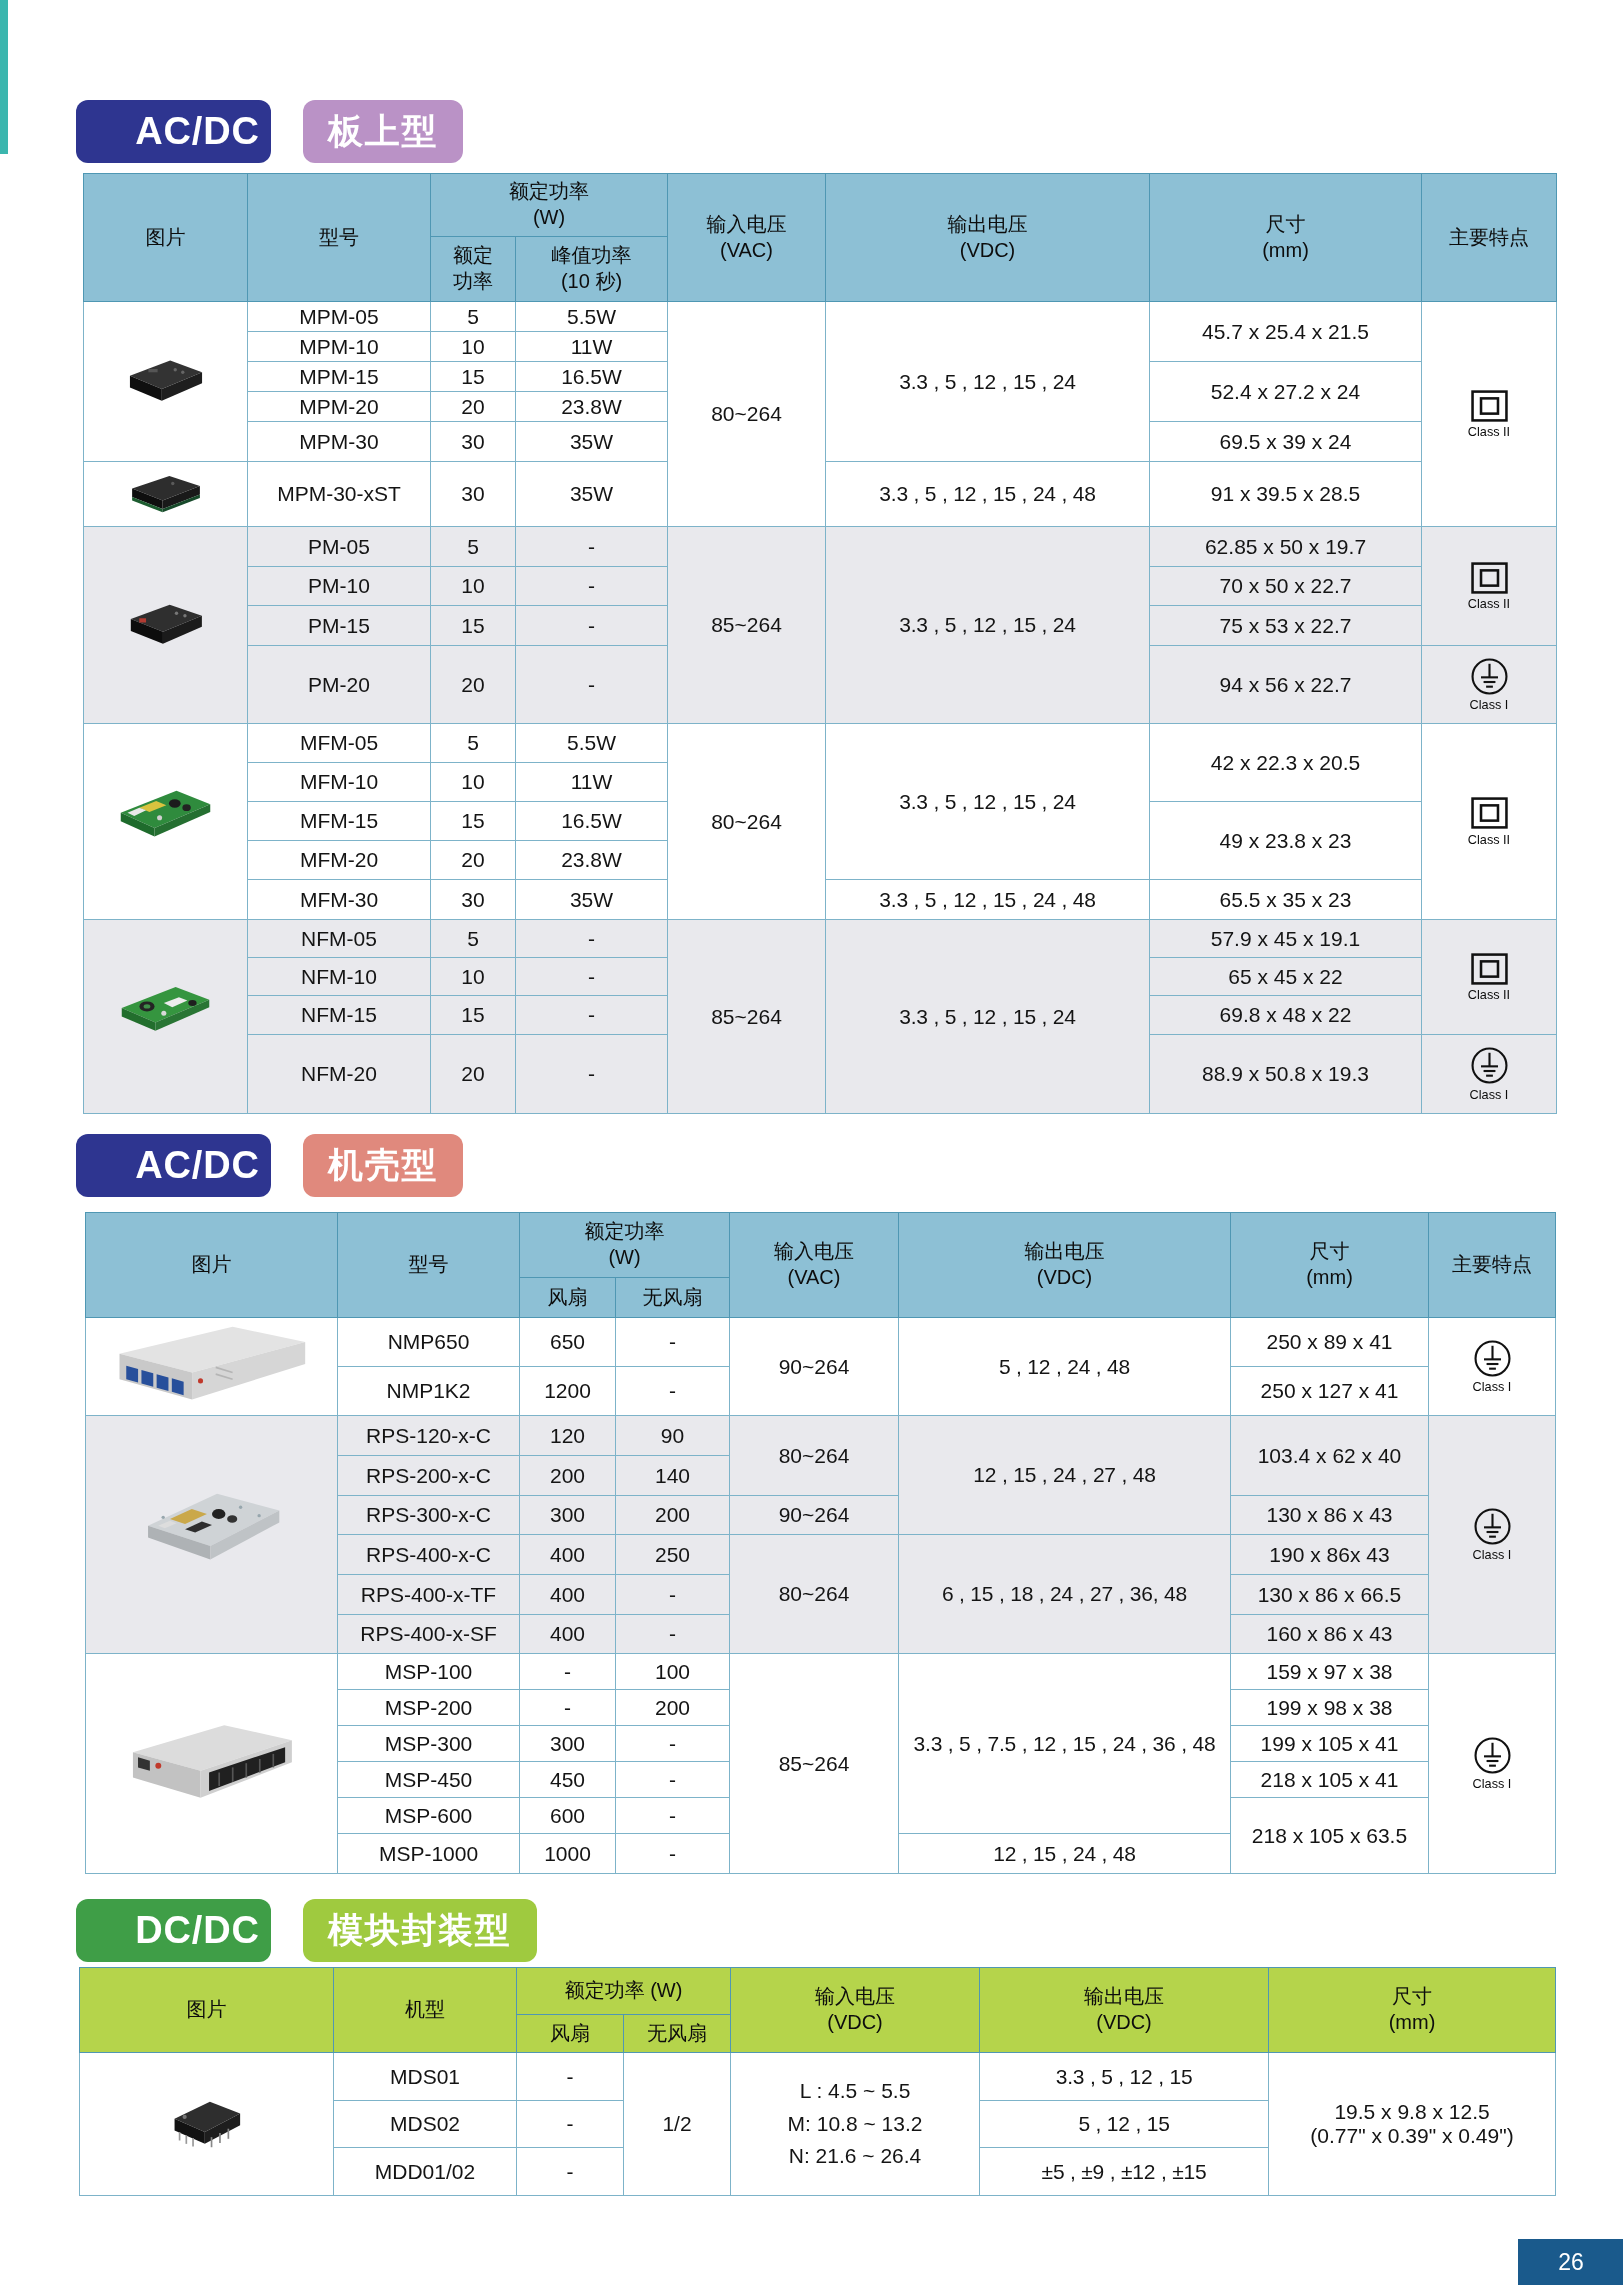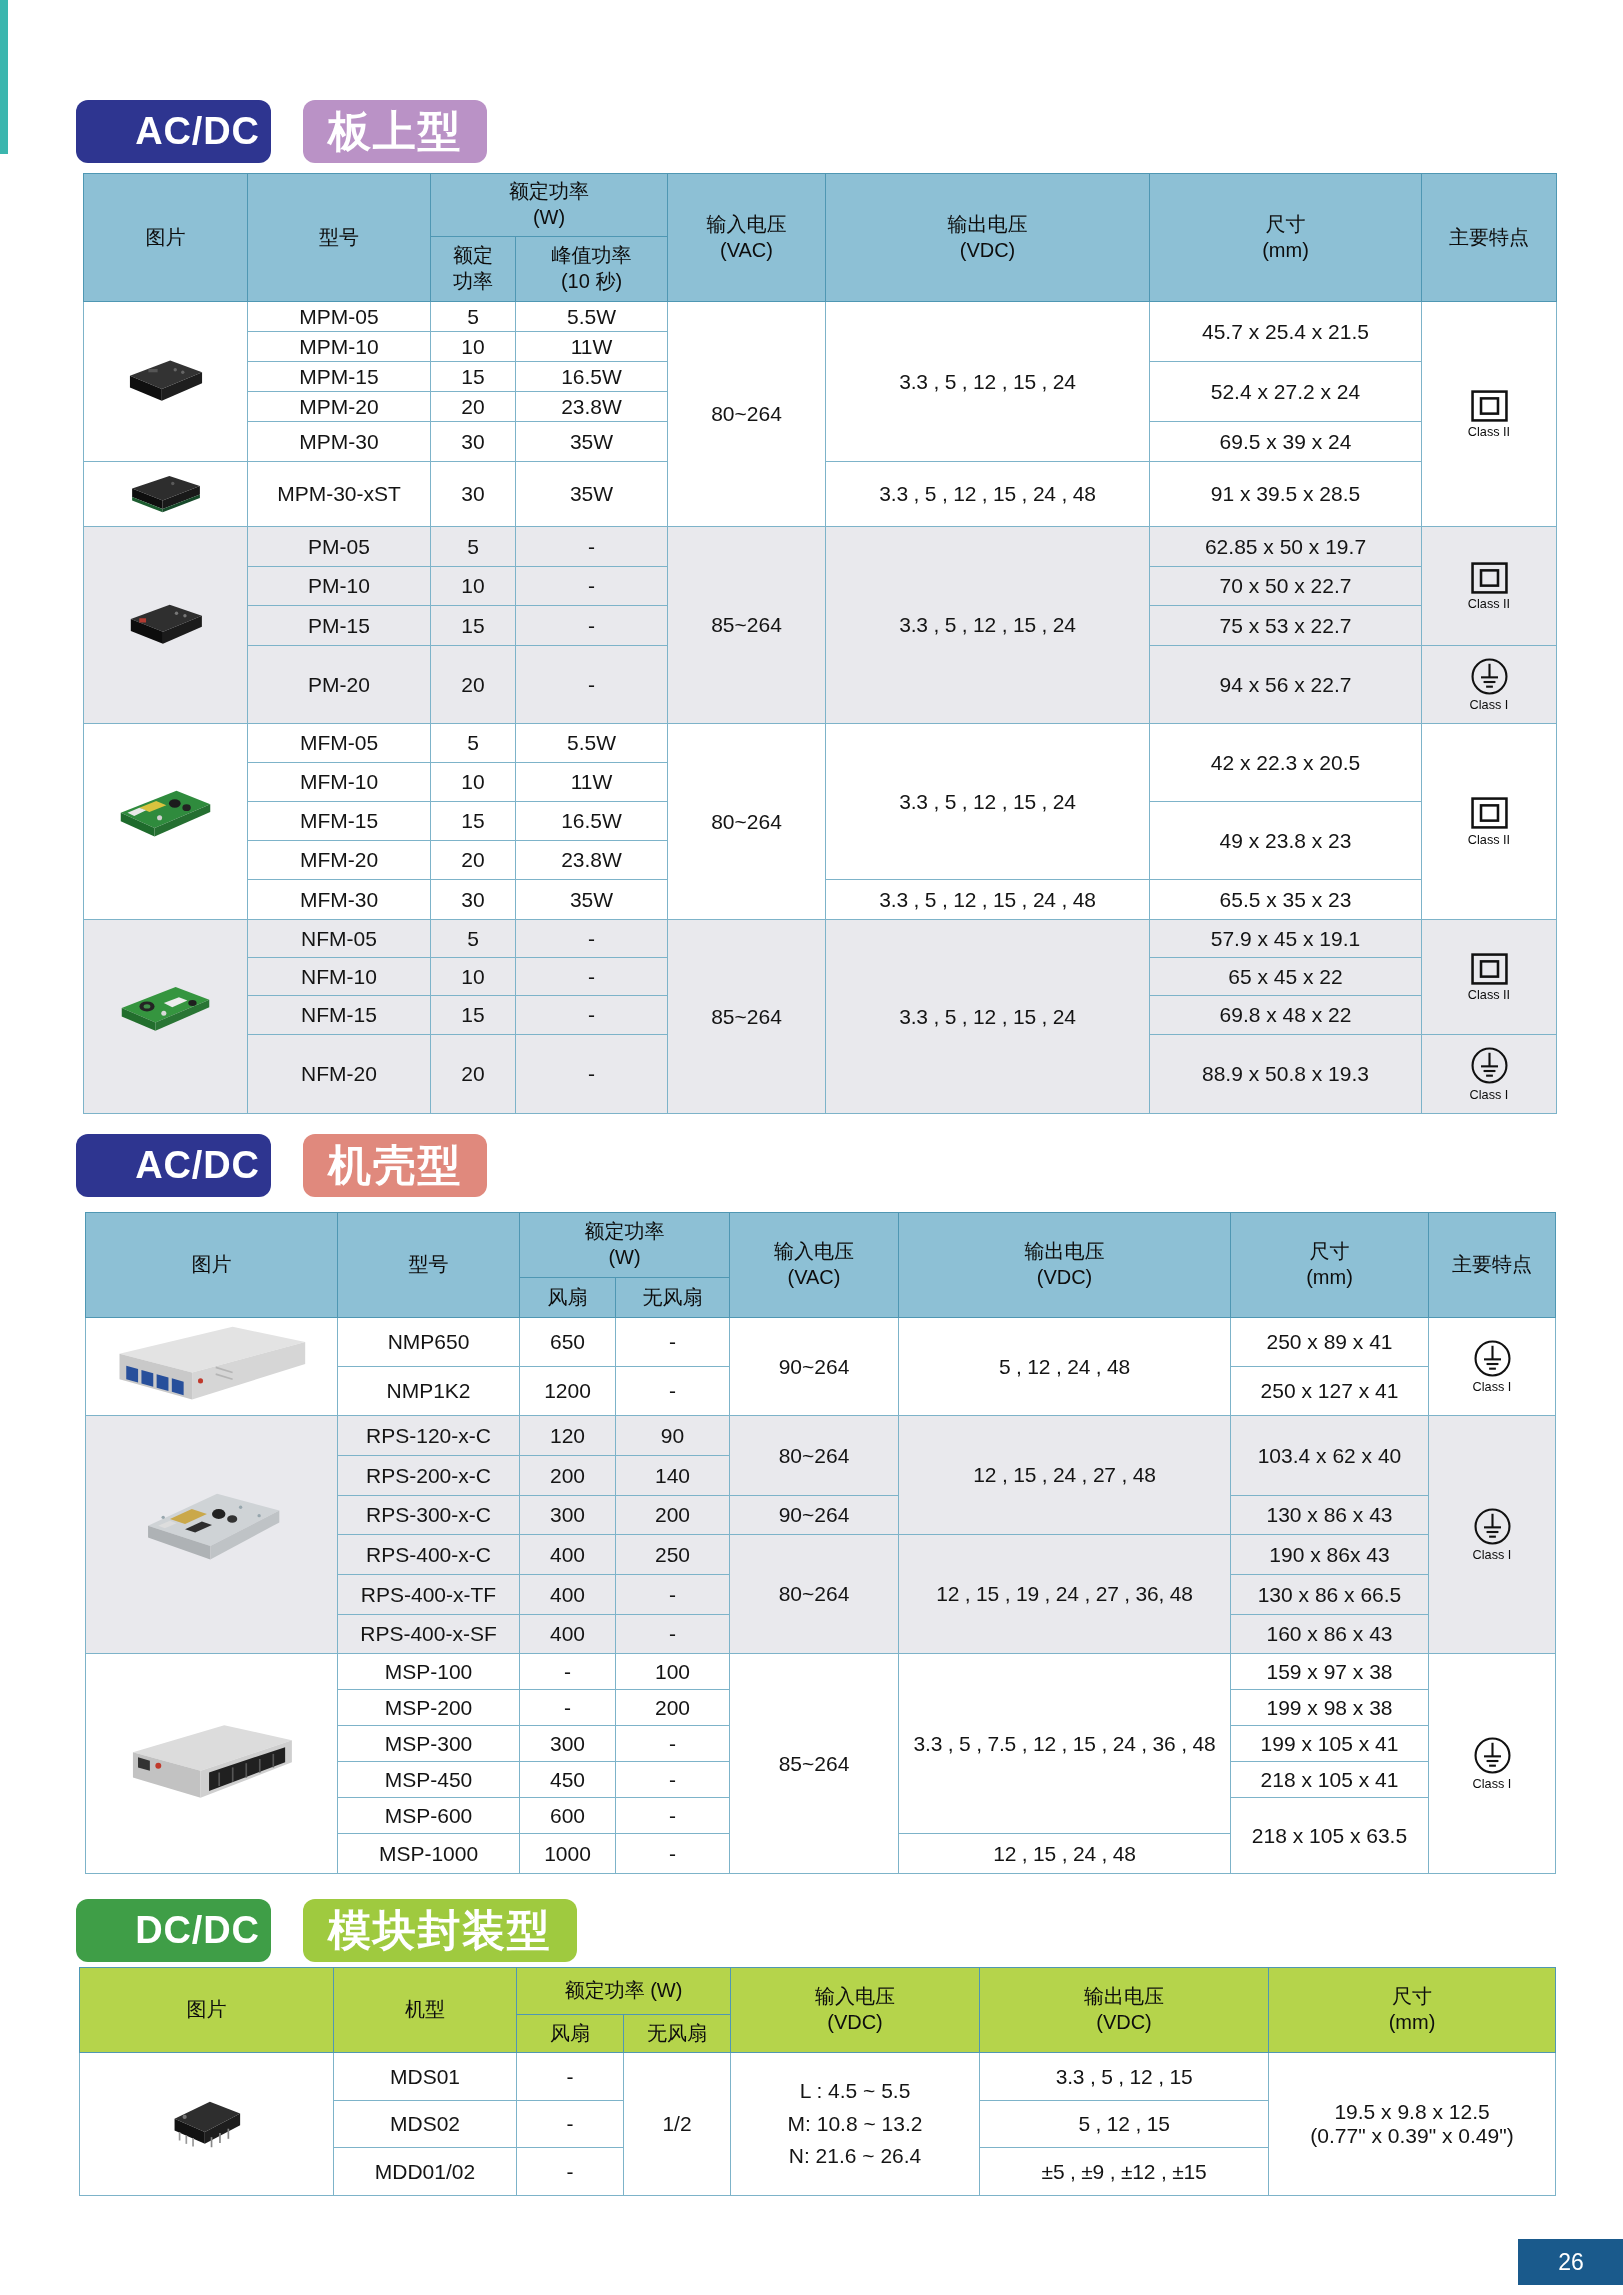"板上型" .badge.cat { font-size: 43px -> 35px }
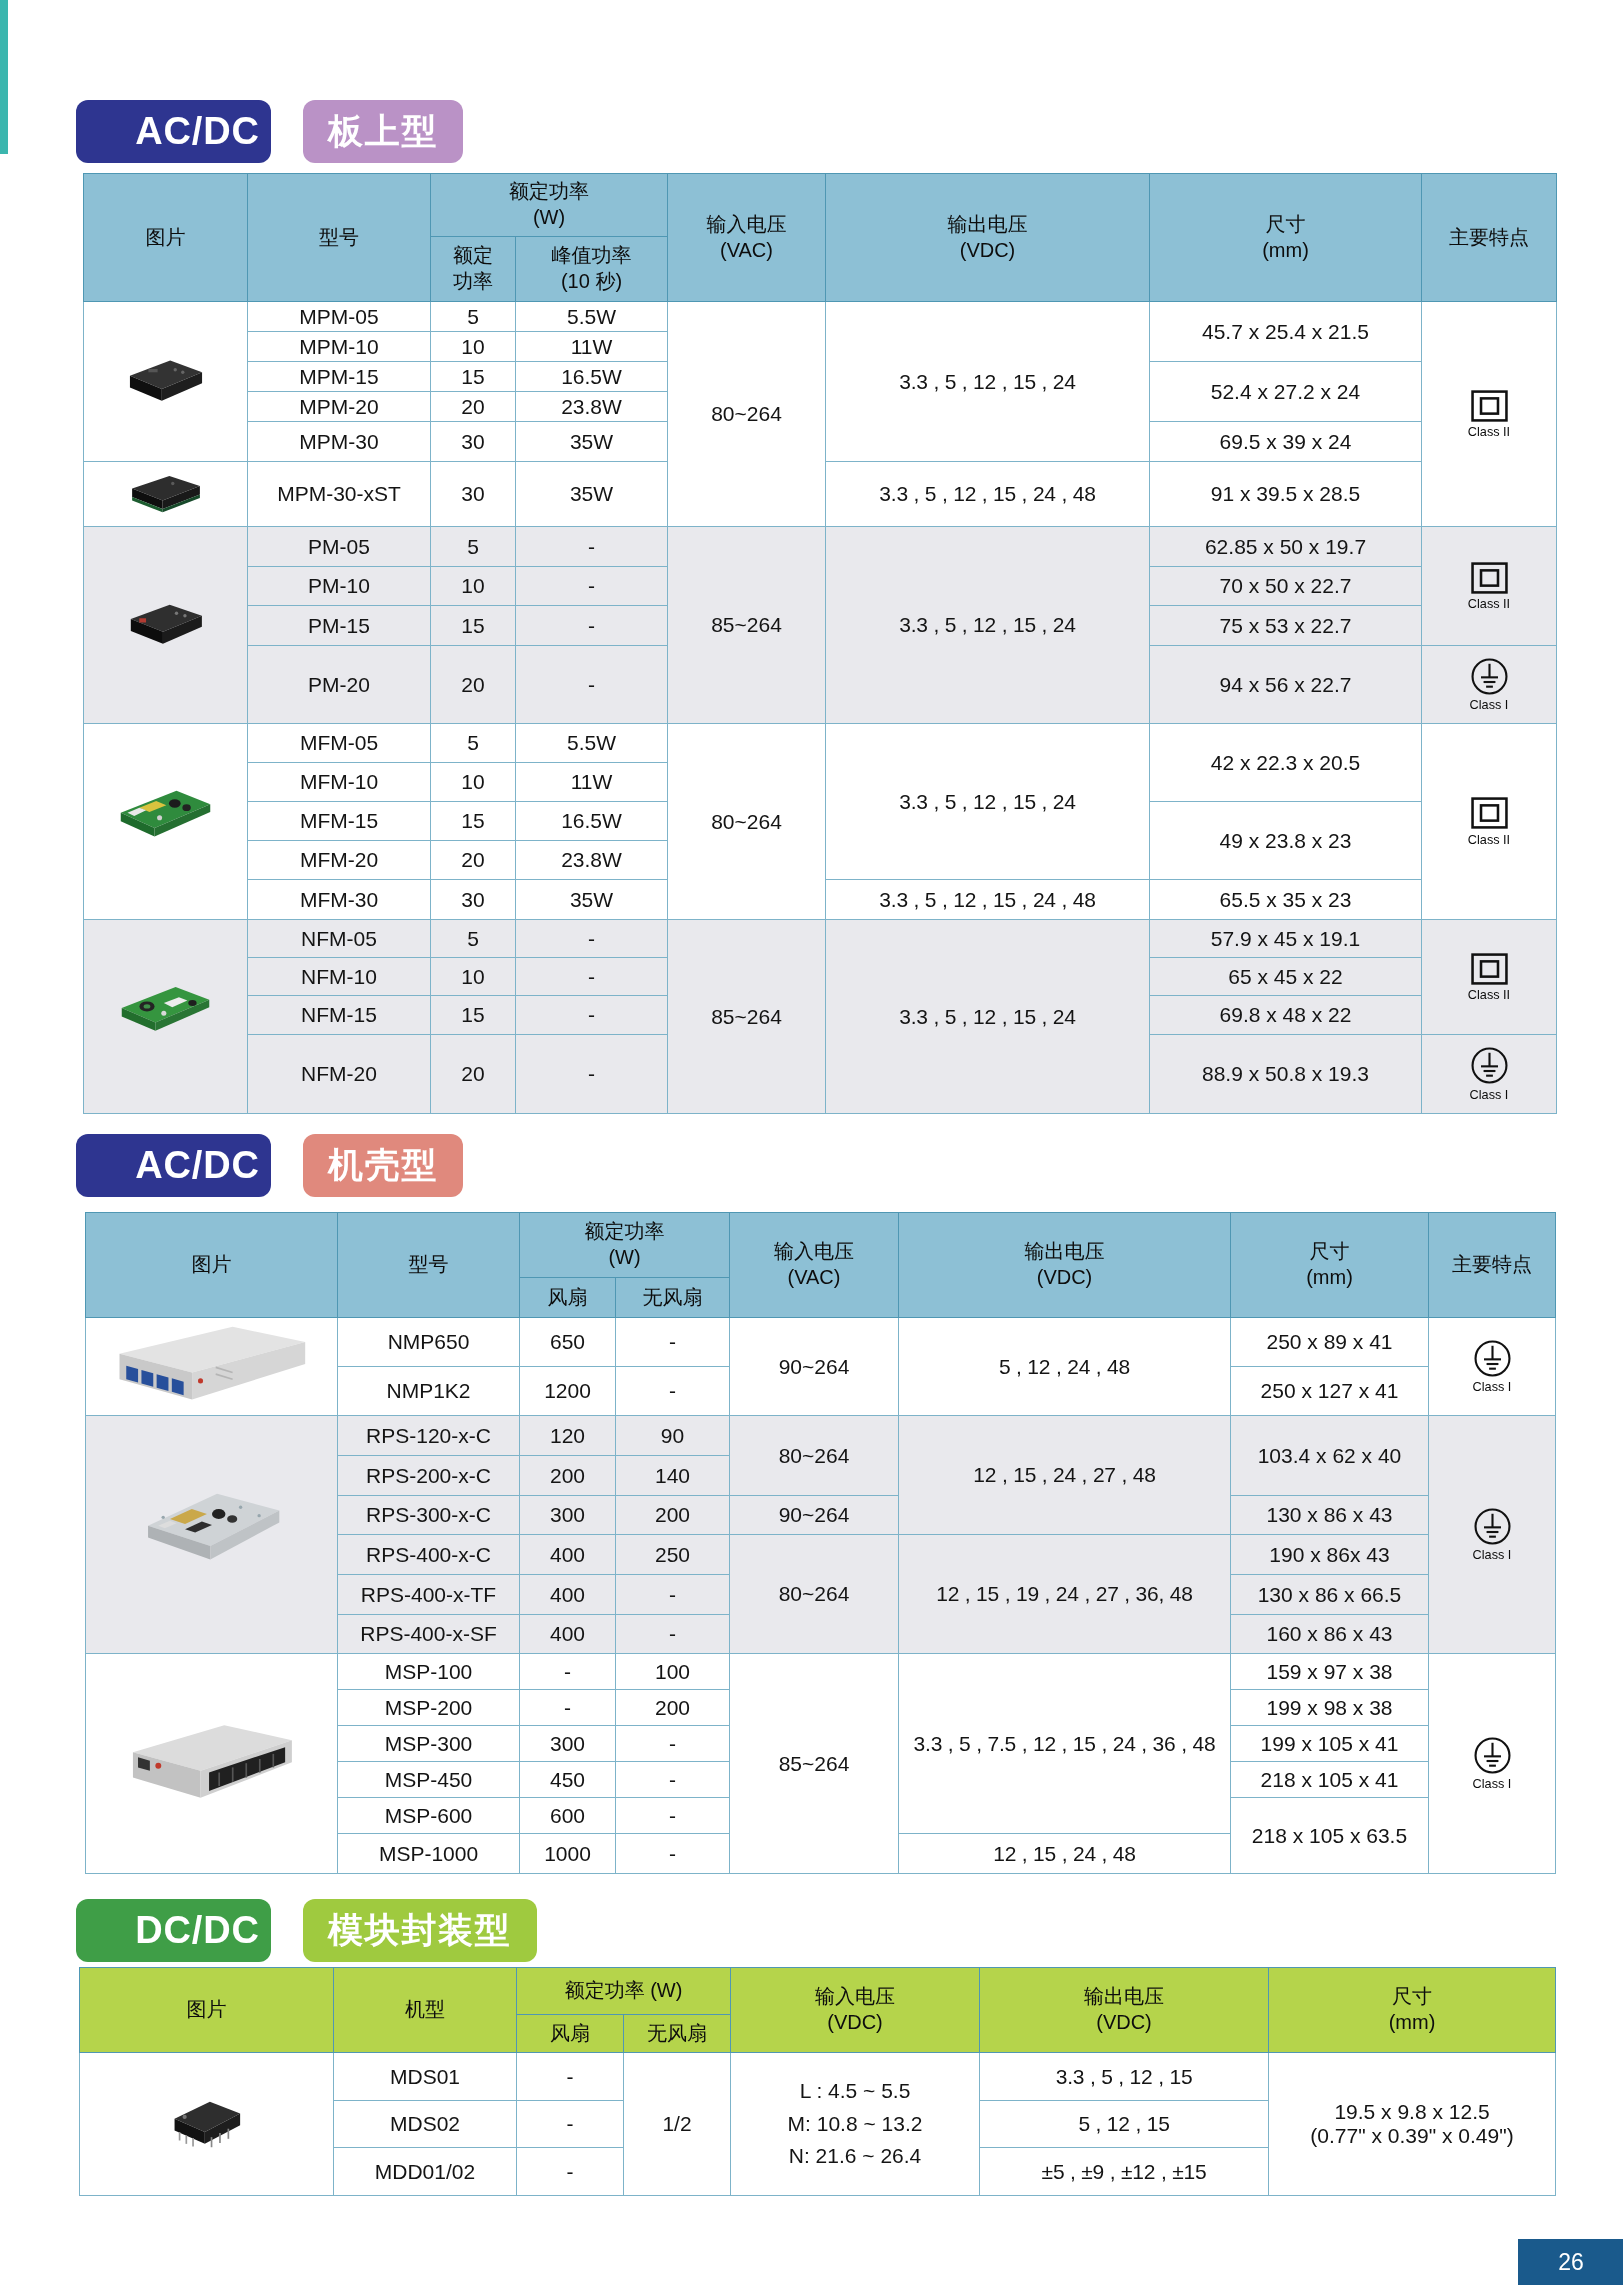"12 , 15 , 19" td.g { text: 12 , 15 , 19 -> 6 , 15 , 18 }
